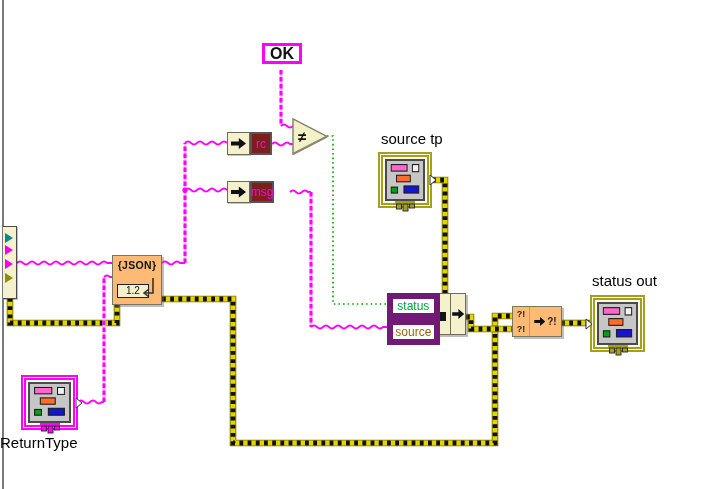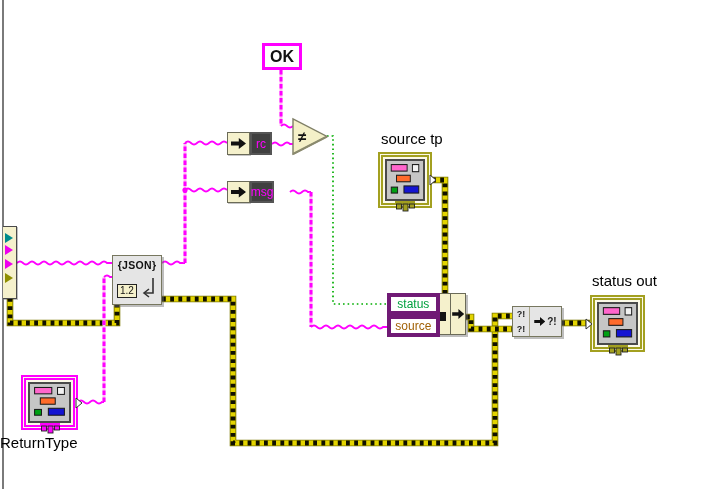"OK" .ok-const { height: 27px -> 21px }
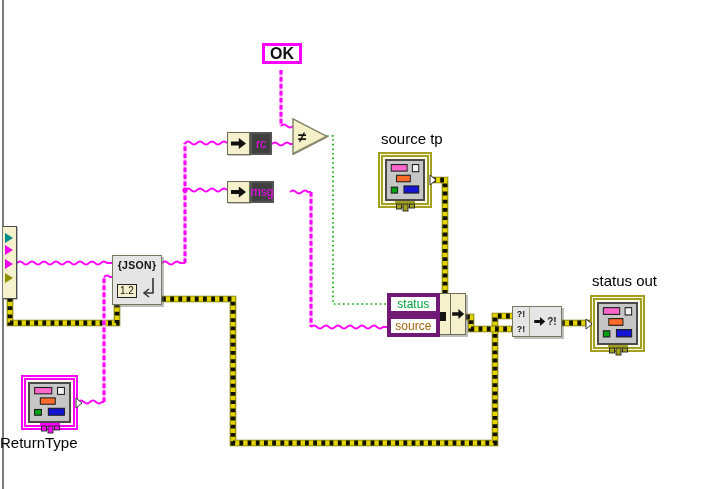"rc" .name-cell { background: #404040 -> #7f1d1d }
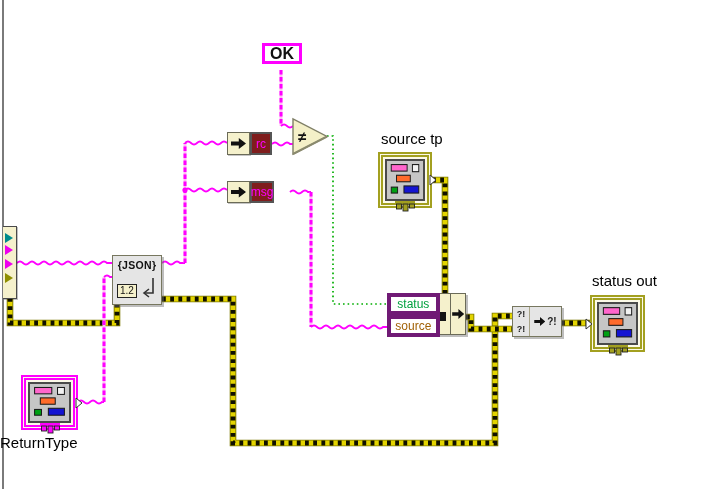"{JSON}" .node { background: #e5e5e5 -> #fdba74 }
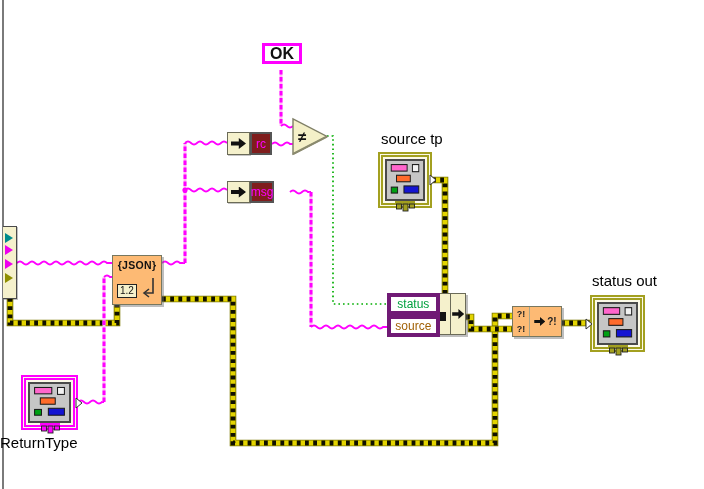"1.2" .json-ver { padding: 0 2px -> 0 8px }
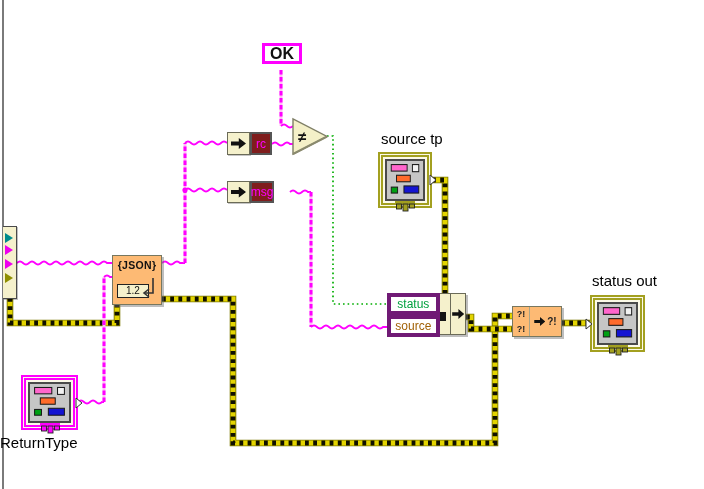"status" .bundle .fcell { border: 4px solid #701a75 -> 6px solid #701a75 }
